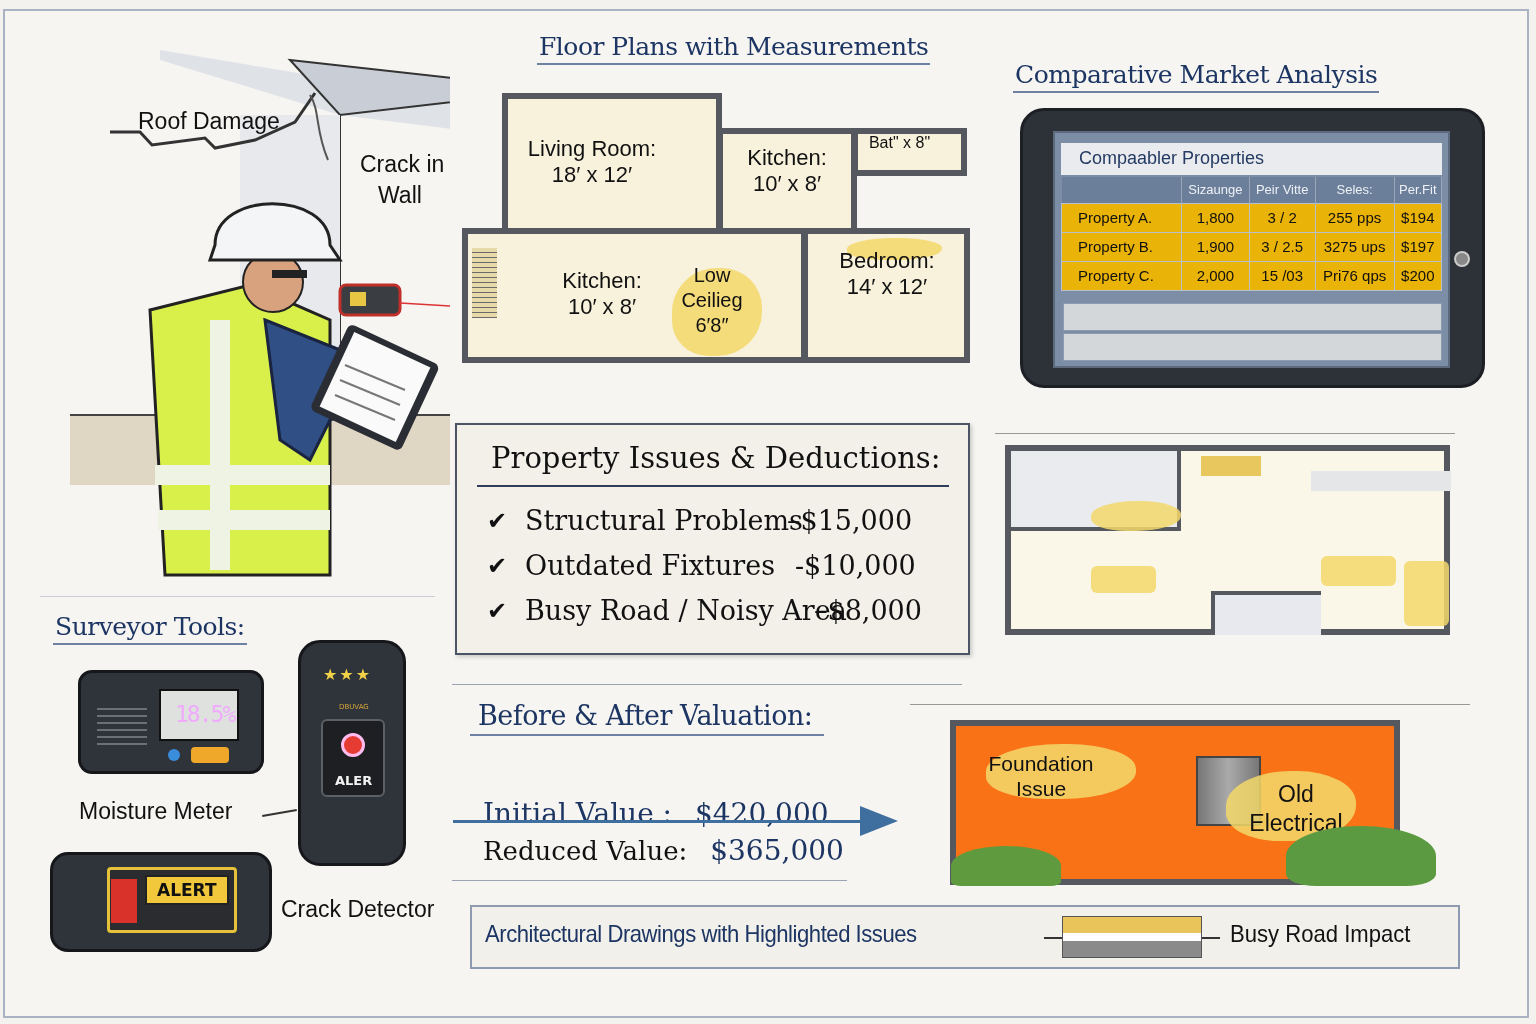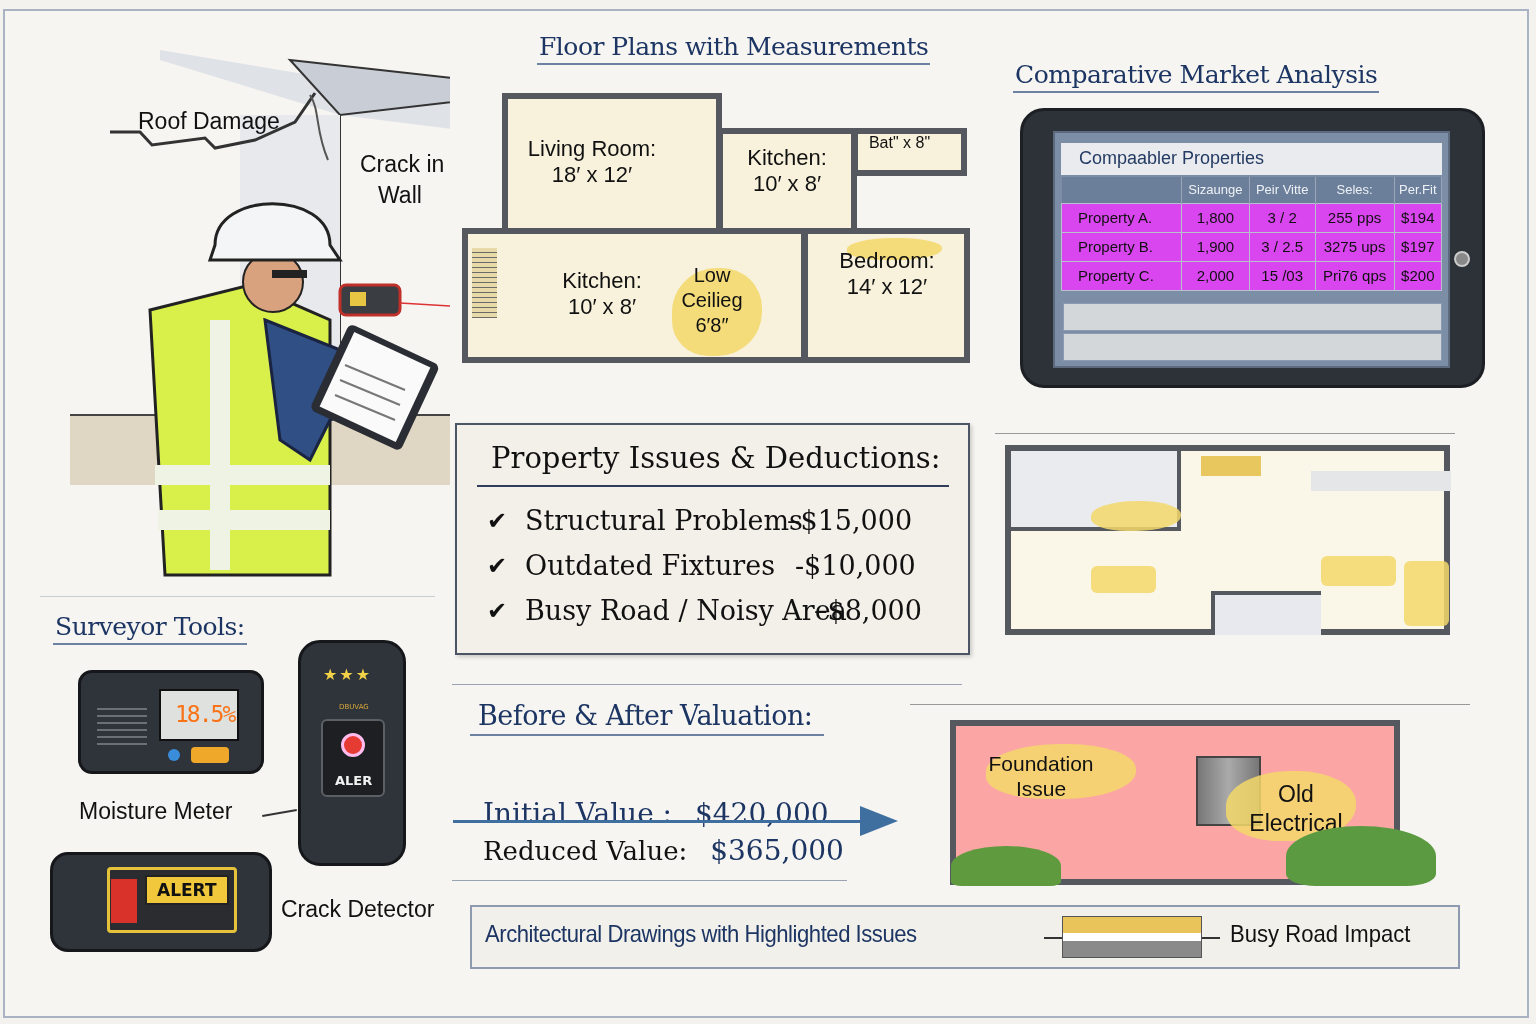"Property A." table.comps td { background: #d946ef -> #eab308 }
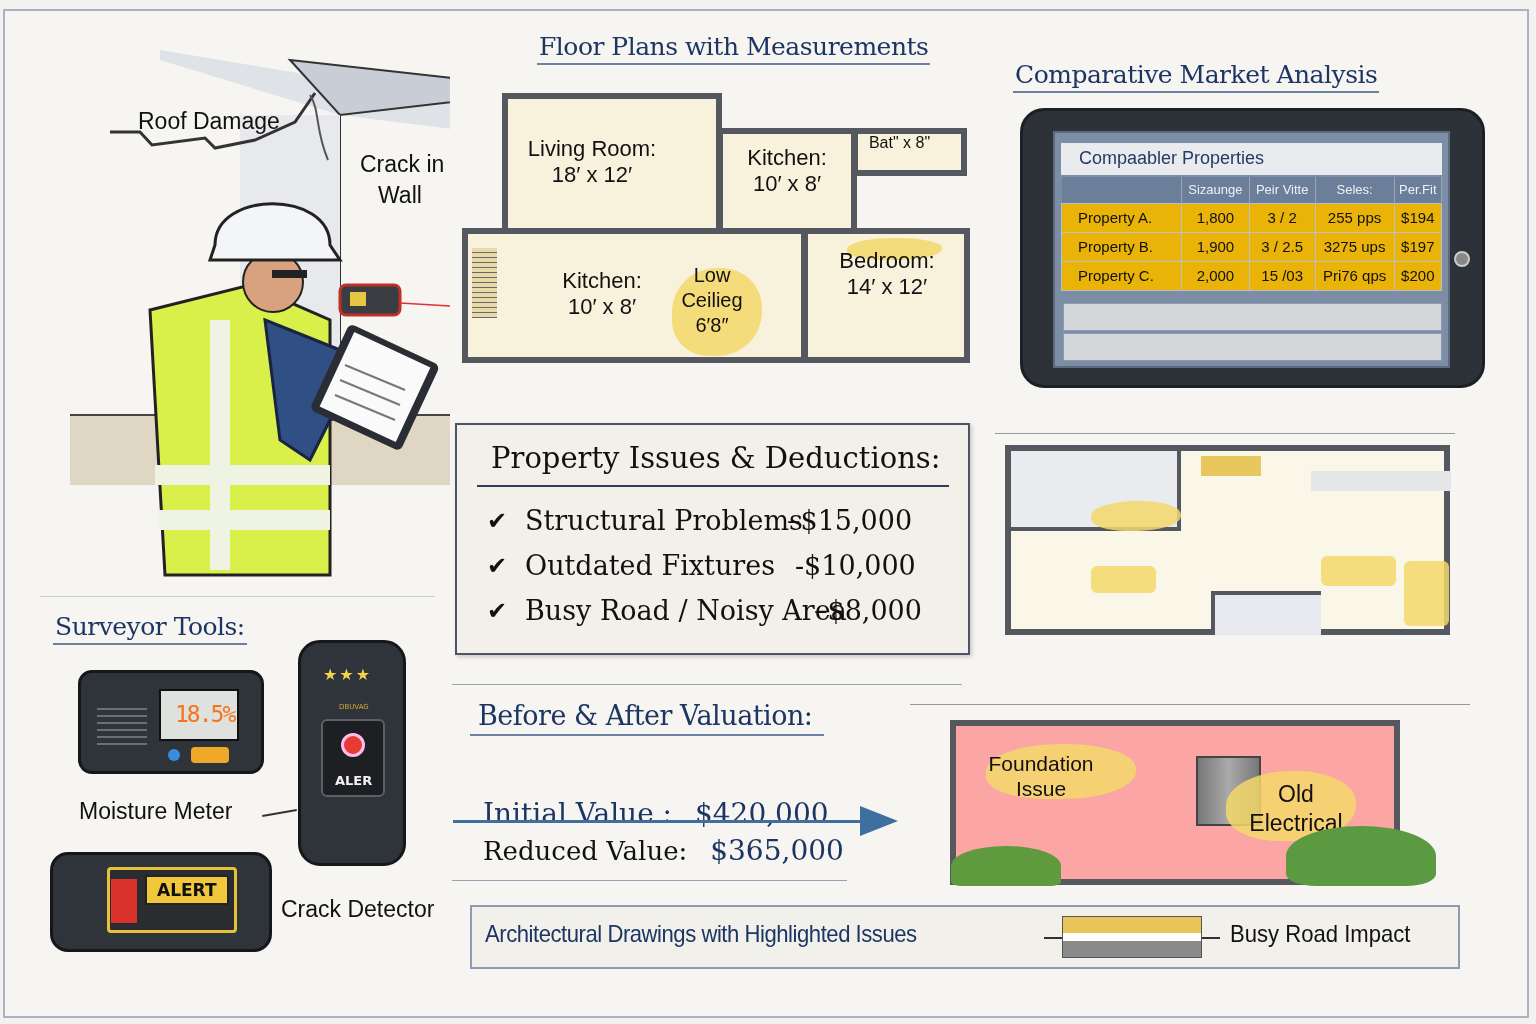"18.5%" span.abs { color: #f97316 -> #f0abfc }
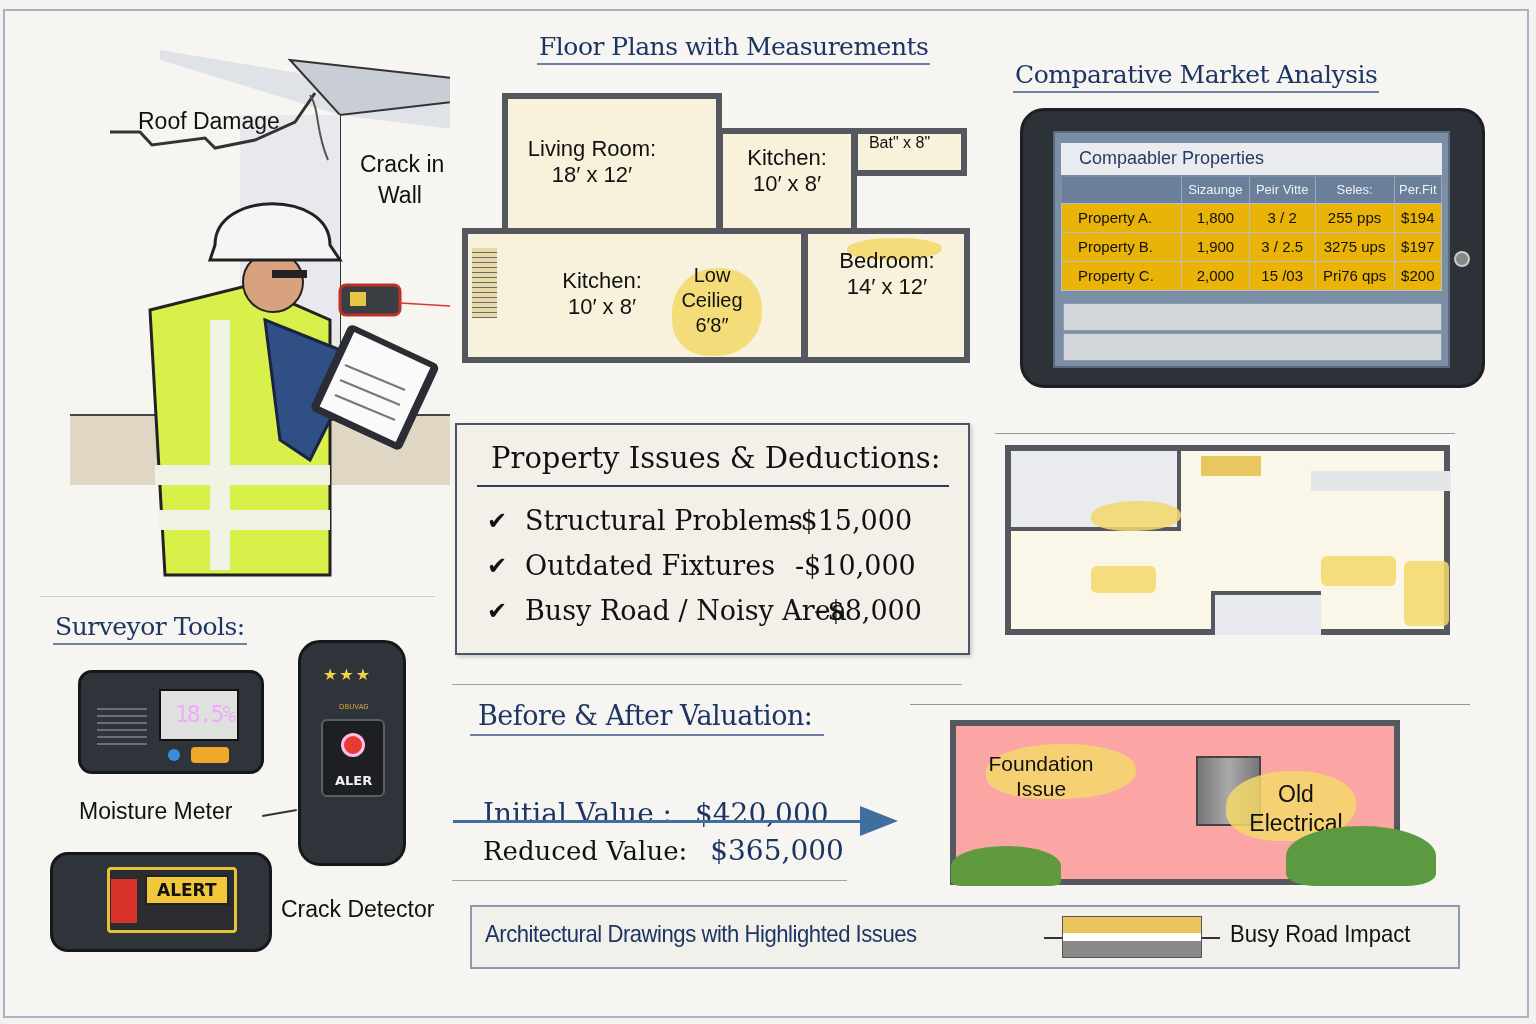"Foundation" .elev { background: #fca5a5 -> #f97316 }
